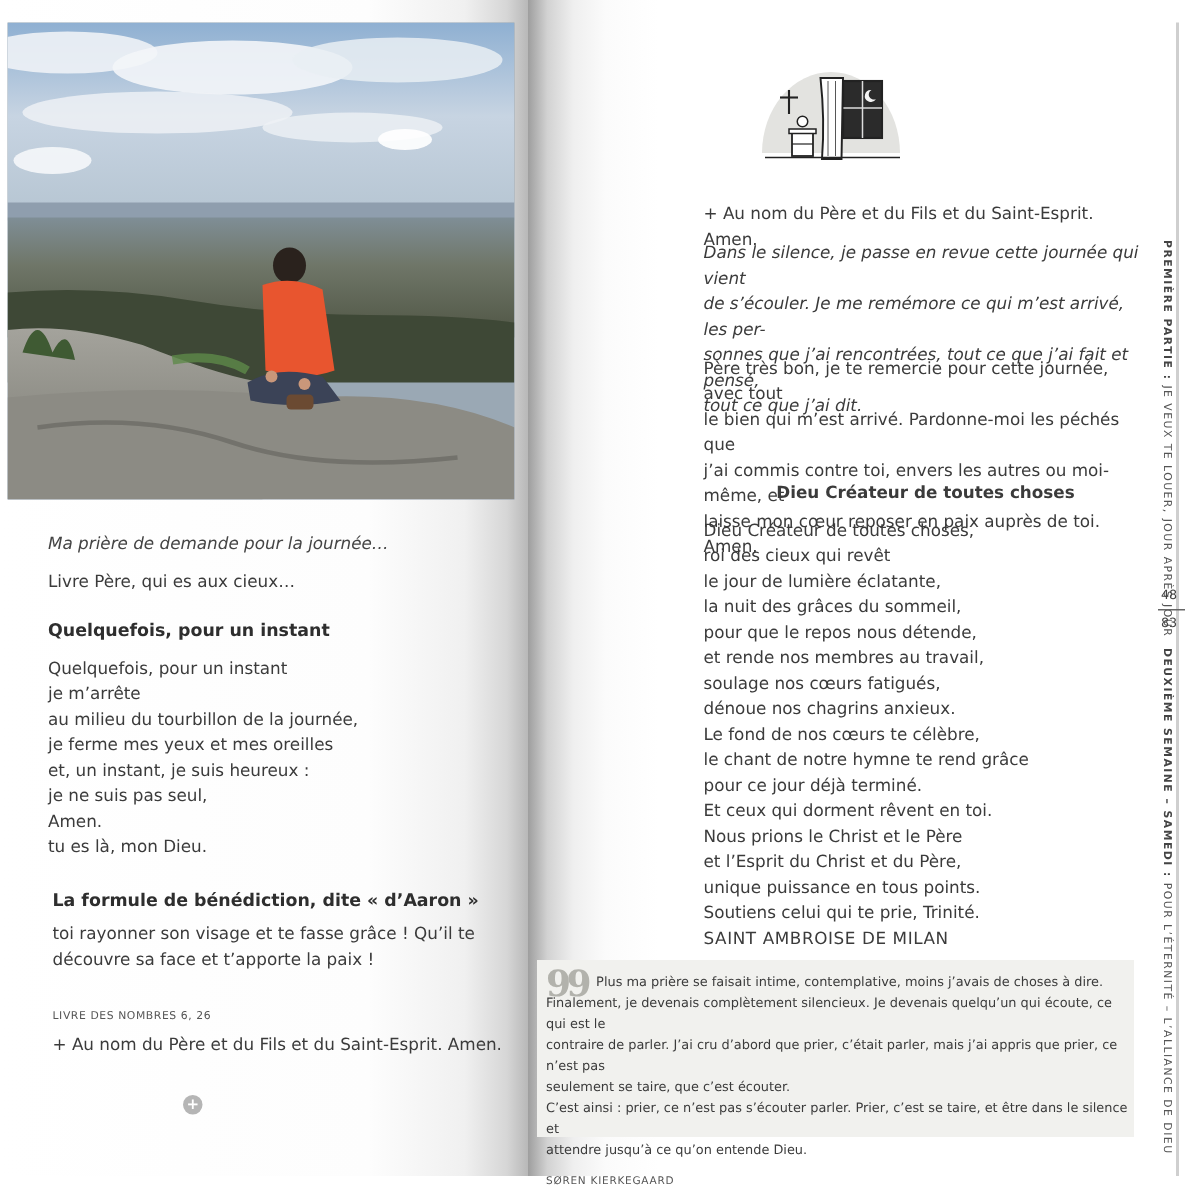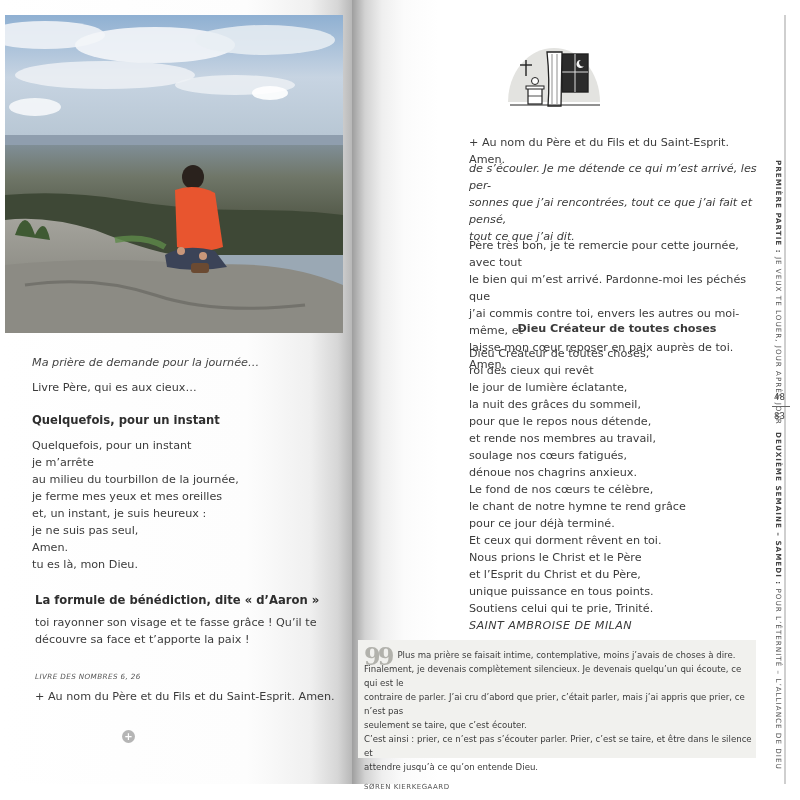"Dans le silence, je passe" div { html: none -> <div>Dans le silence, je passe en revue cette journée qui vient</div> }
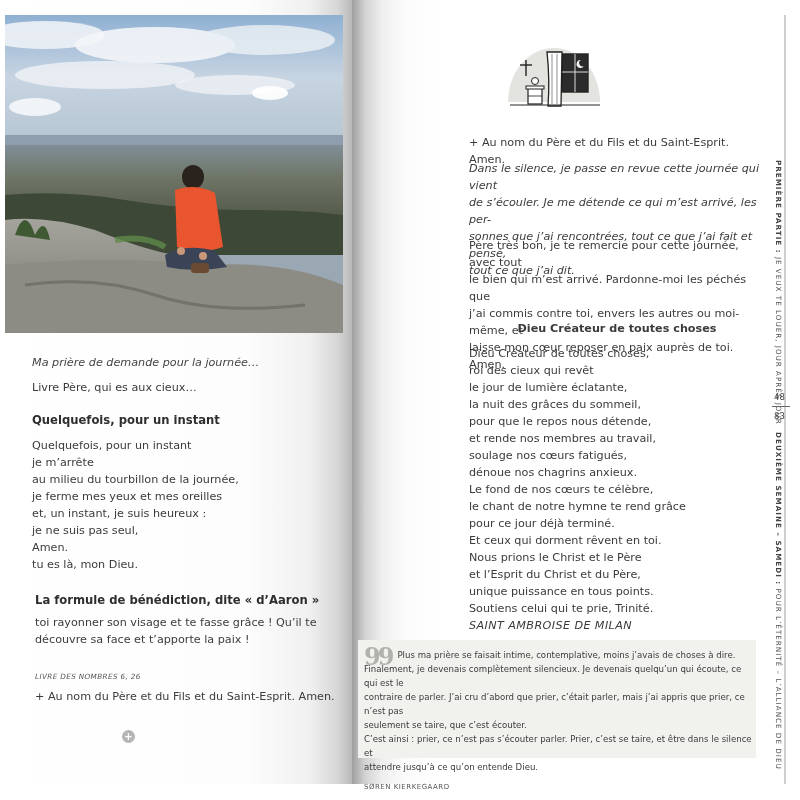"de s’écouler. Je me détende" div { text: détende -> remémore }
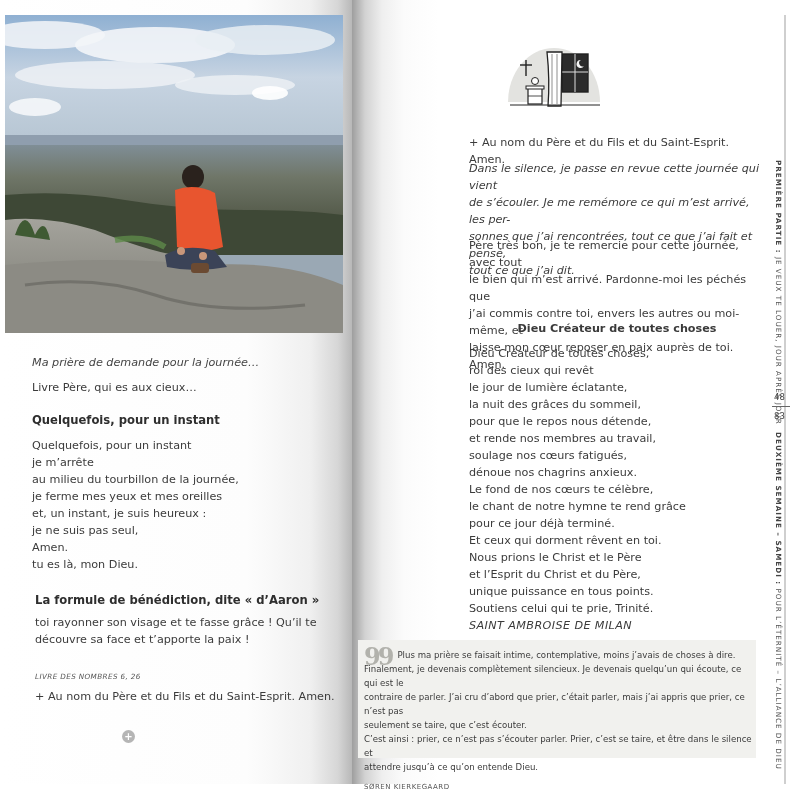"SAINT AMBROISE DE MILAN" .src { font-style: italic -> none }
